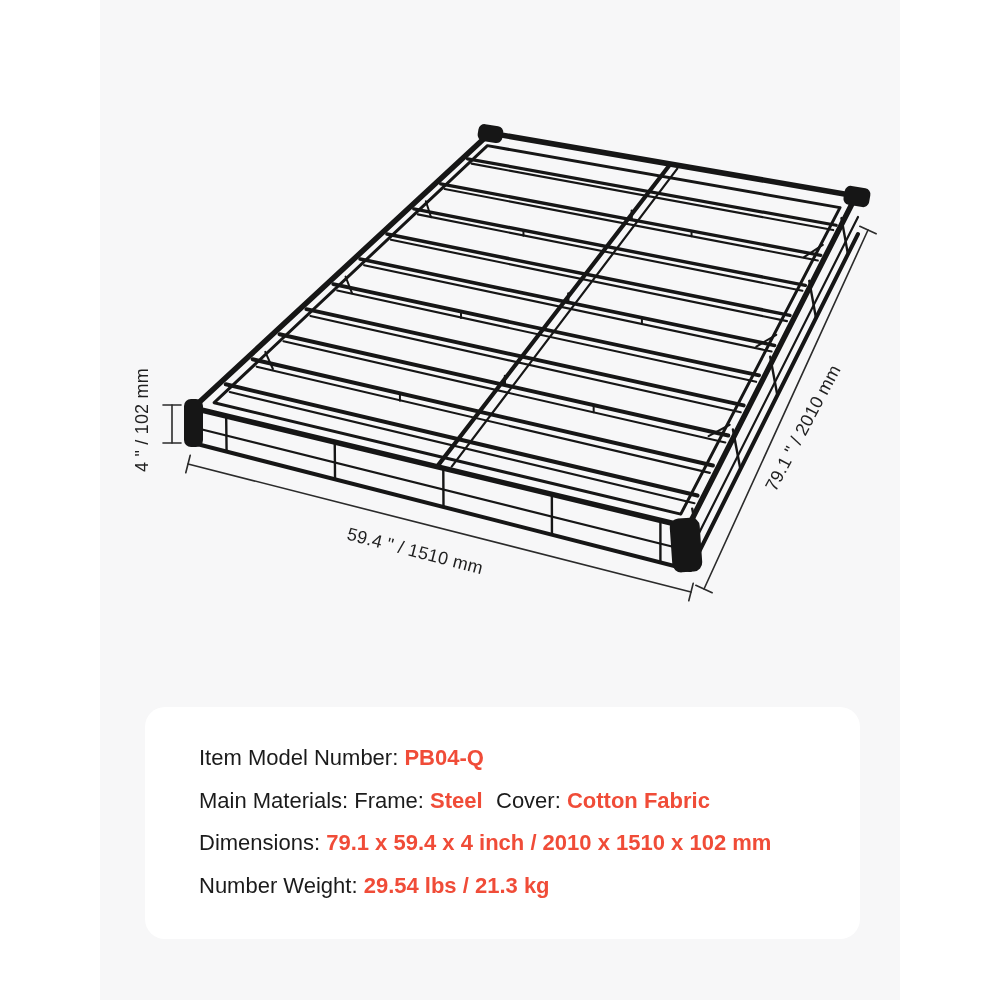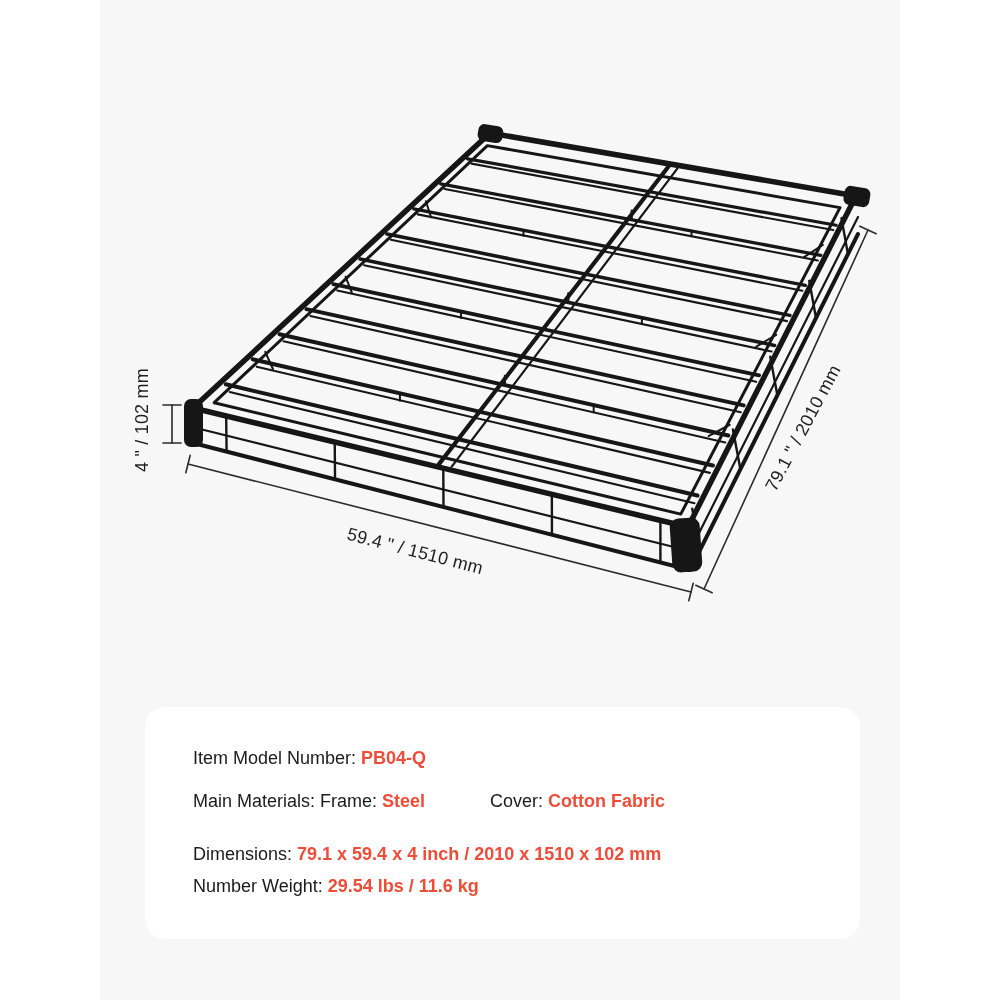"Item Model Number: PB04-Q" .spec-row { font-size: 18px -> 22px; left: 10px -> 16px }
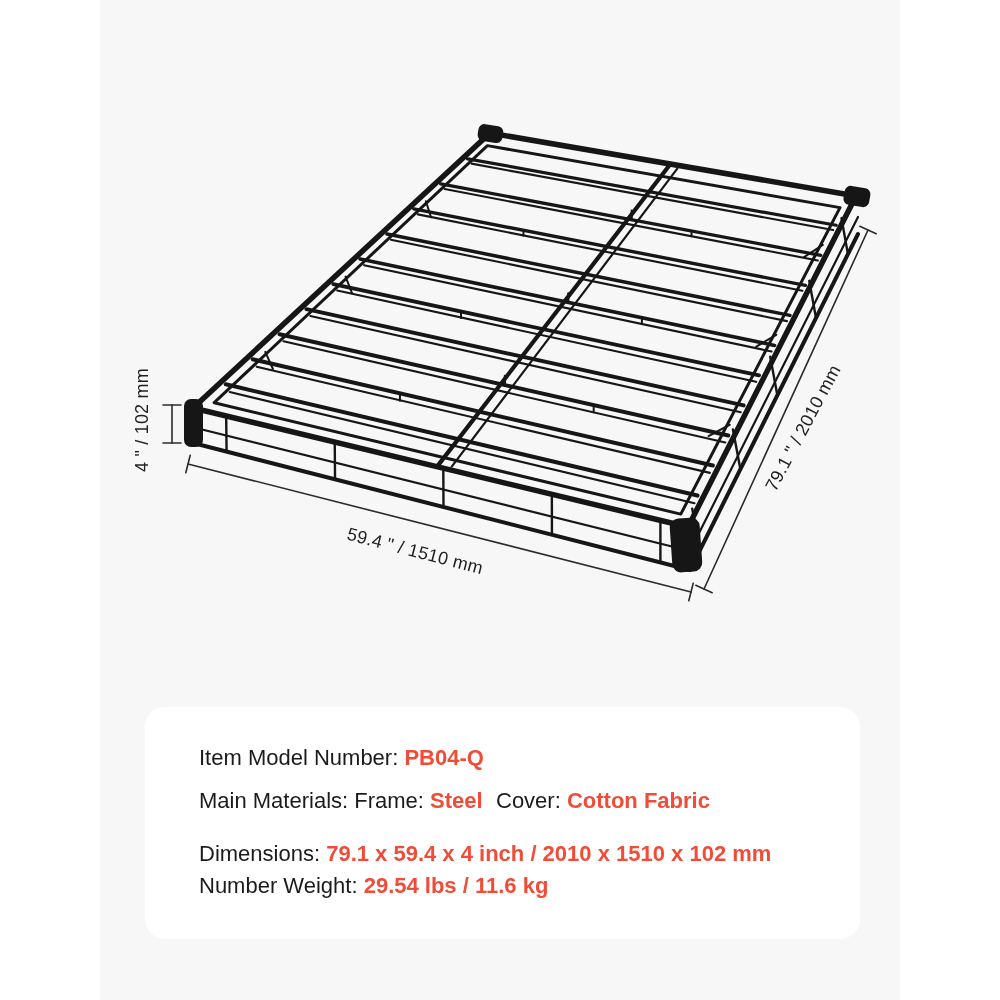"Dimensions: 79.1 x 59.4 x" div.spec-row { margin-top: 11px -> none }
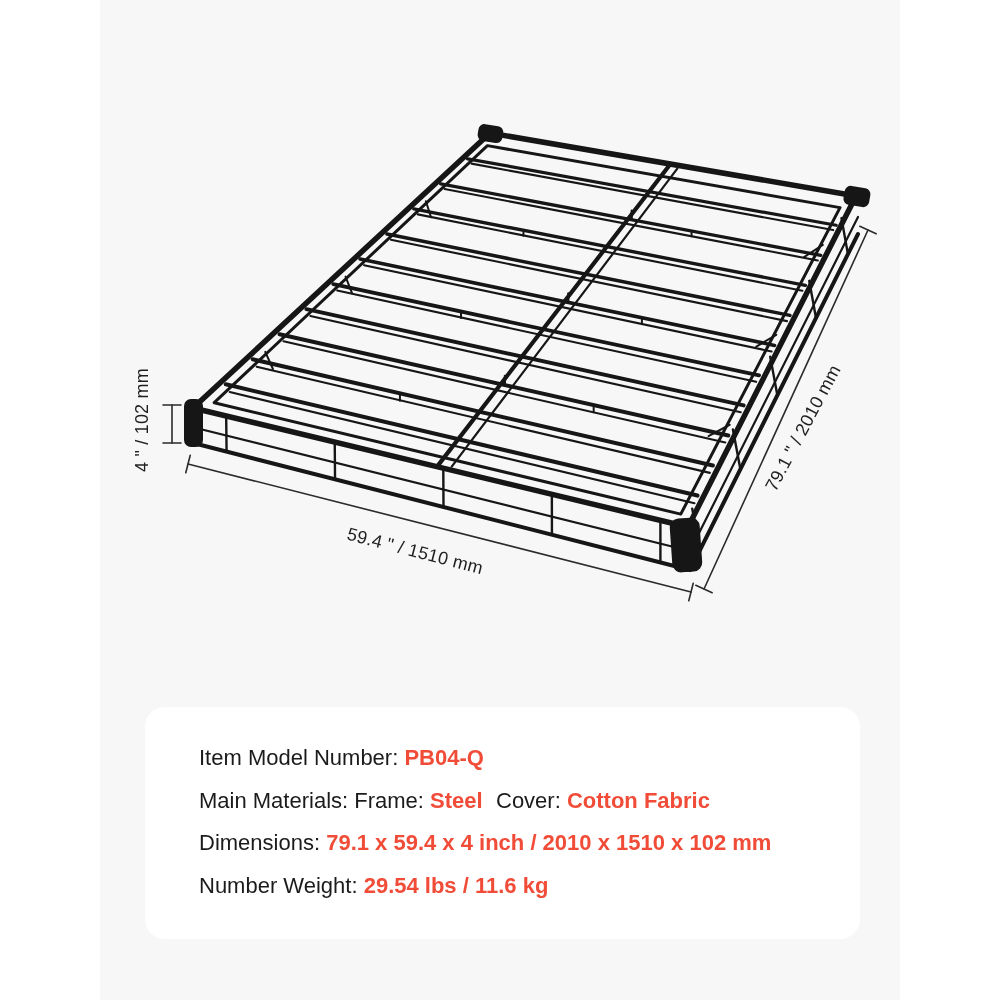"29.54 lbs / 11.6 kg" span.spec-value { text: 11.6 -> 21.3 }
